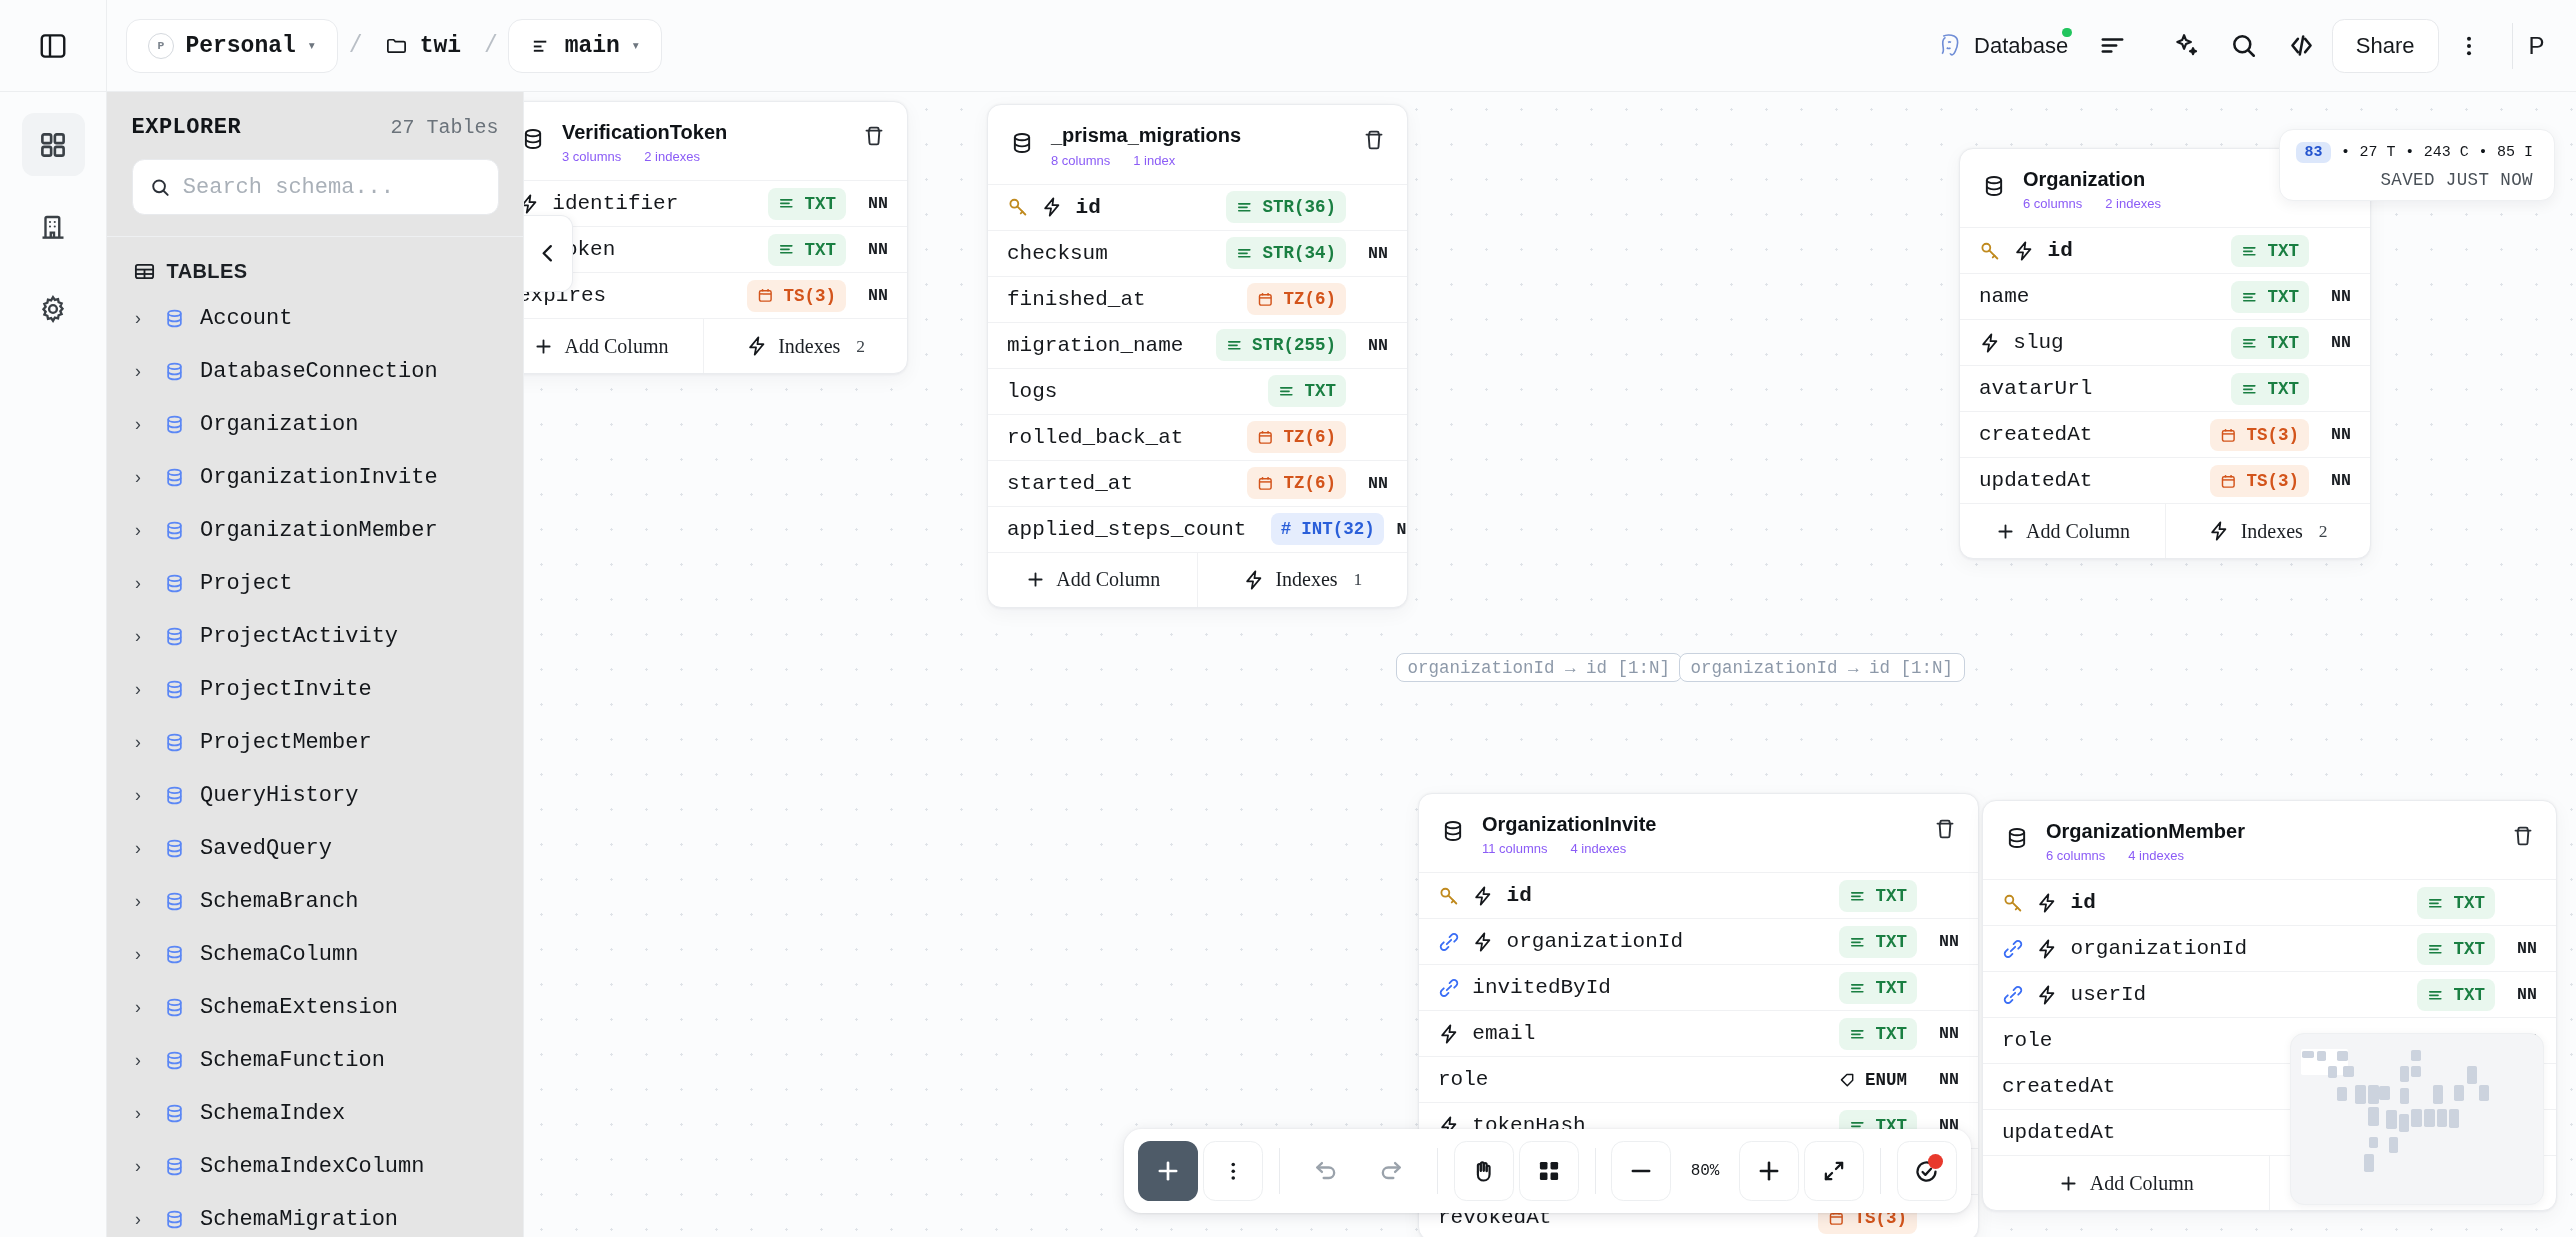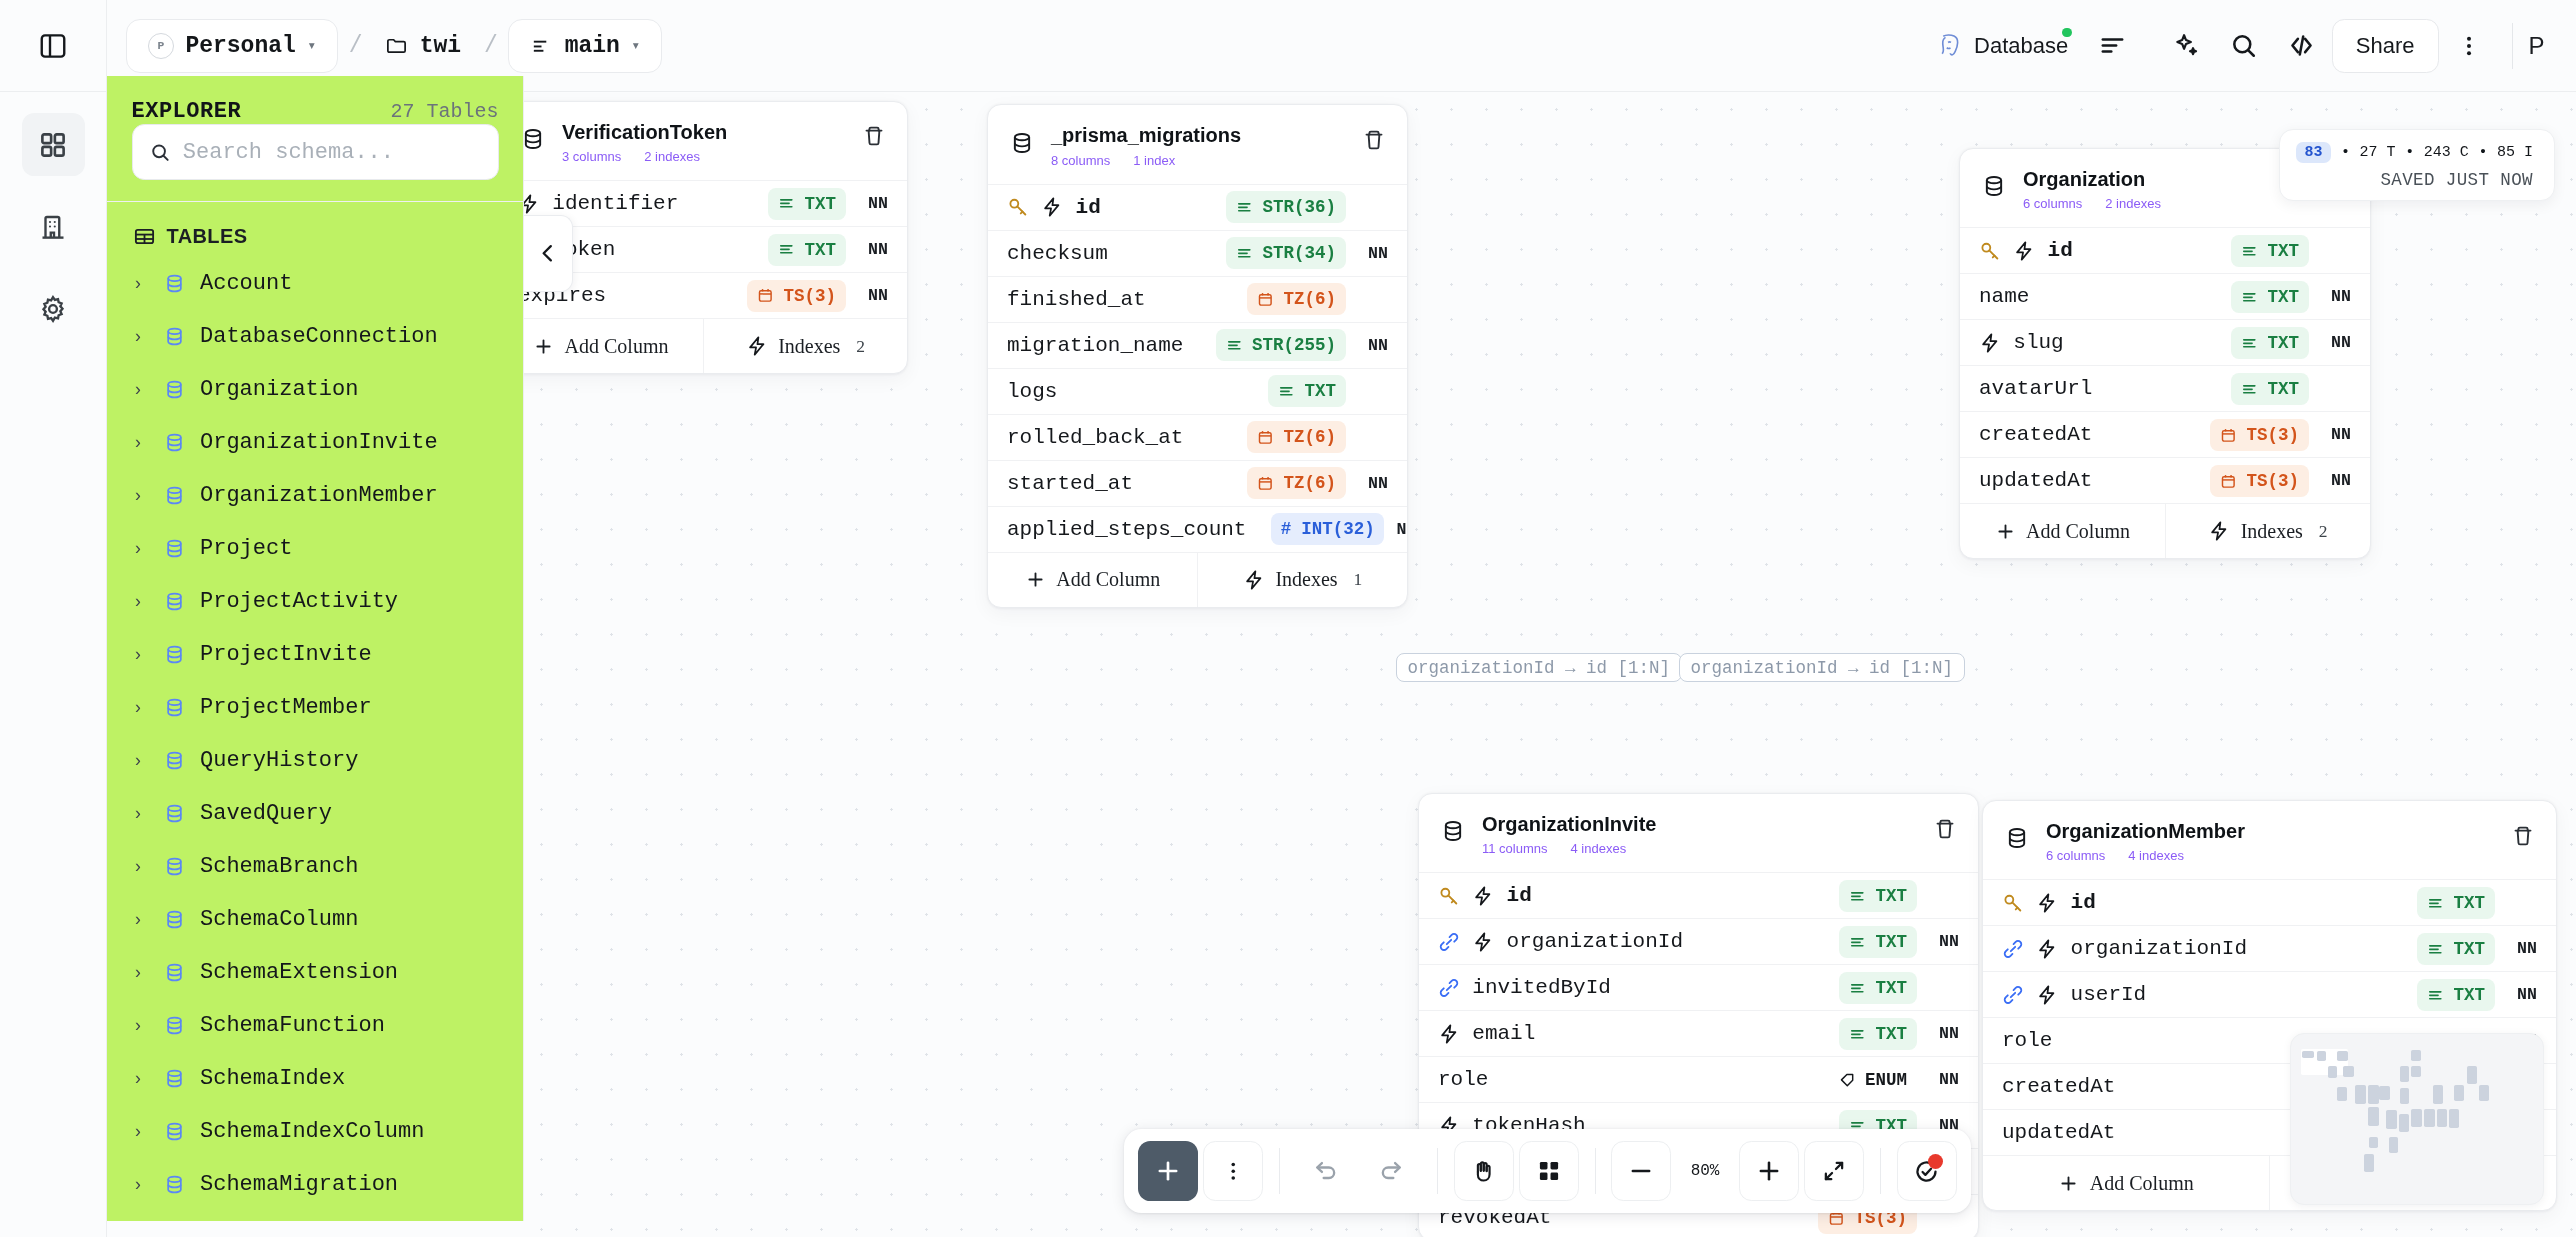"EXPLORER" #explorer { background: #bef264 -> #e5e5e5; top: 76px -> 92px }
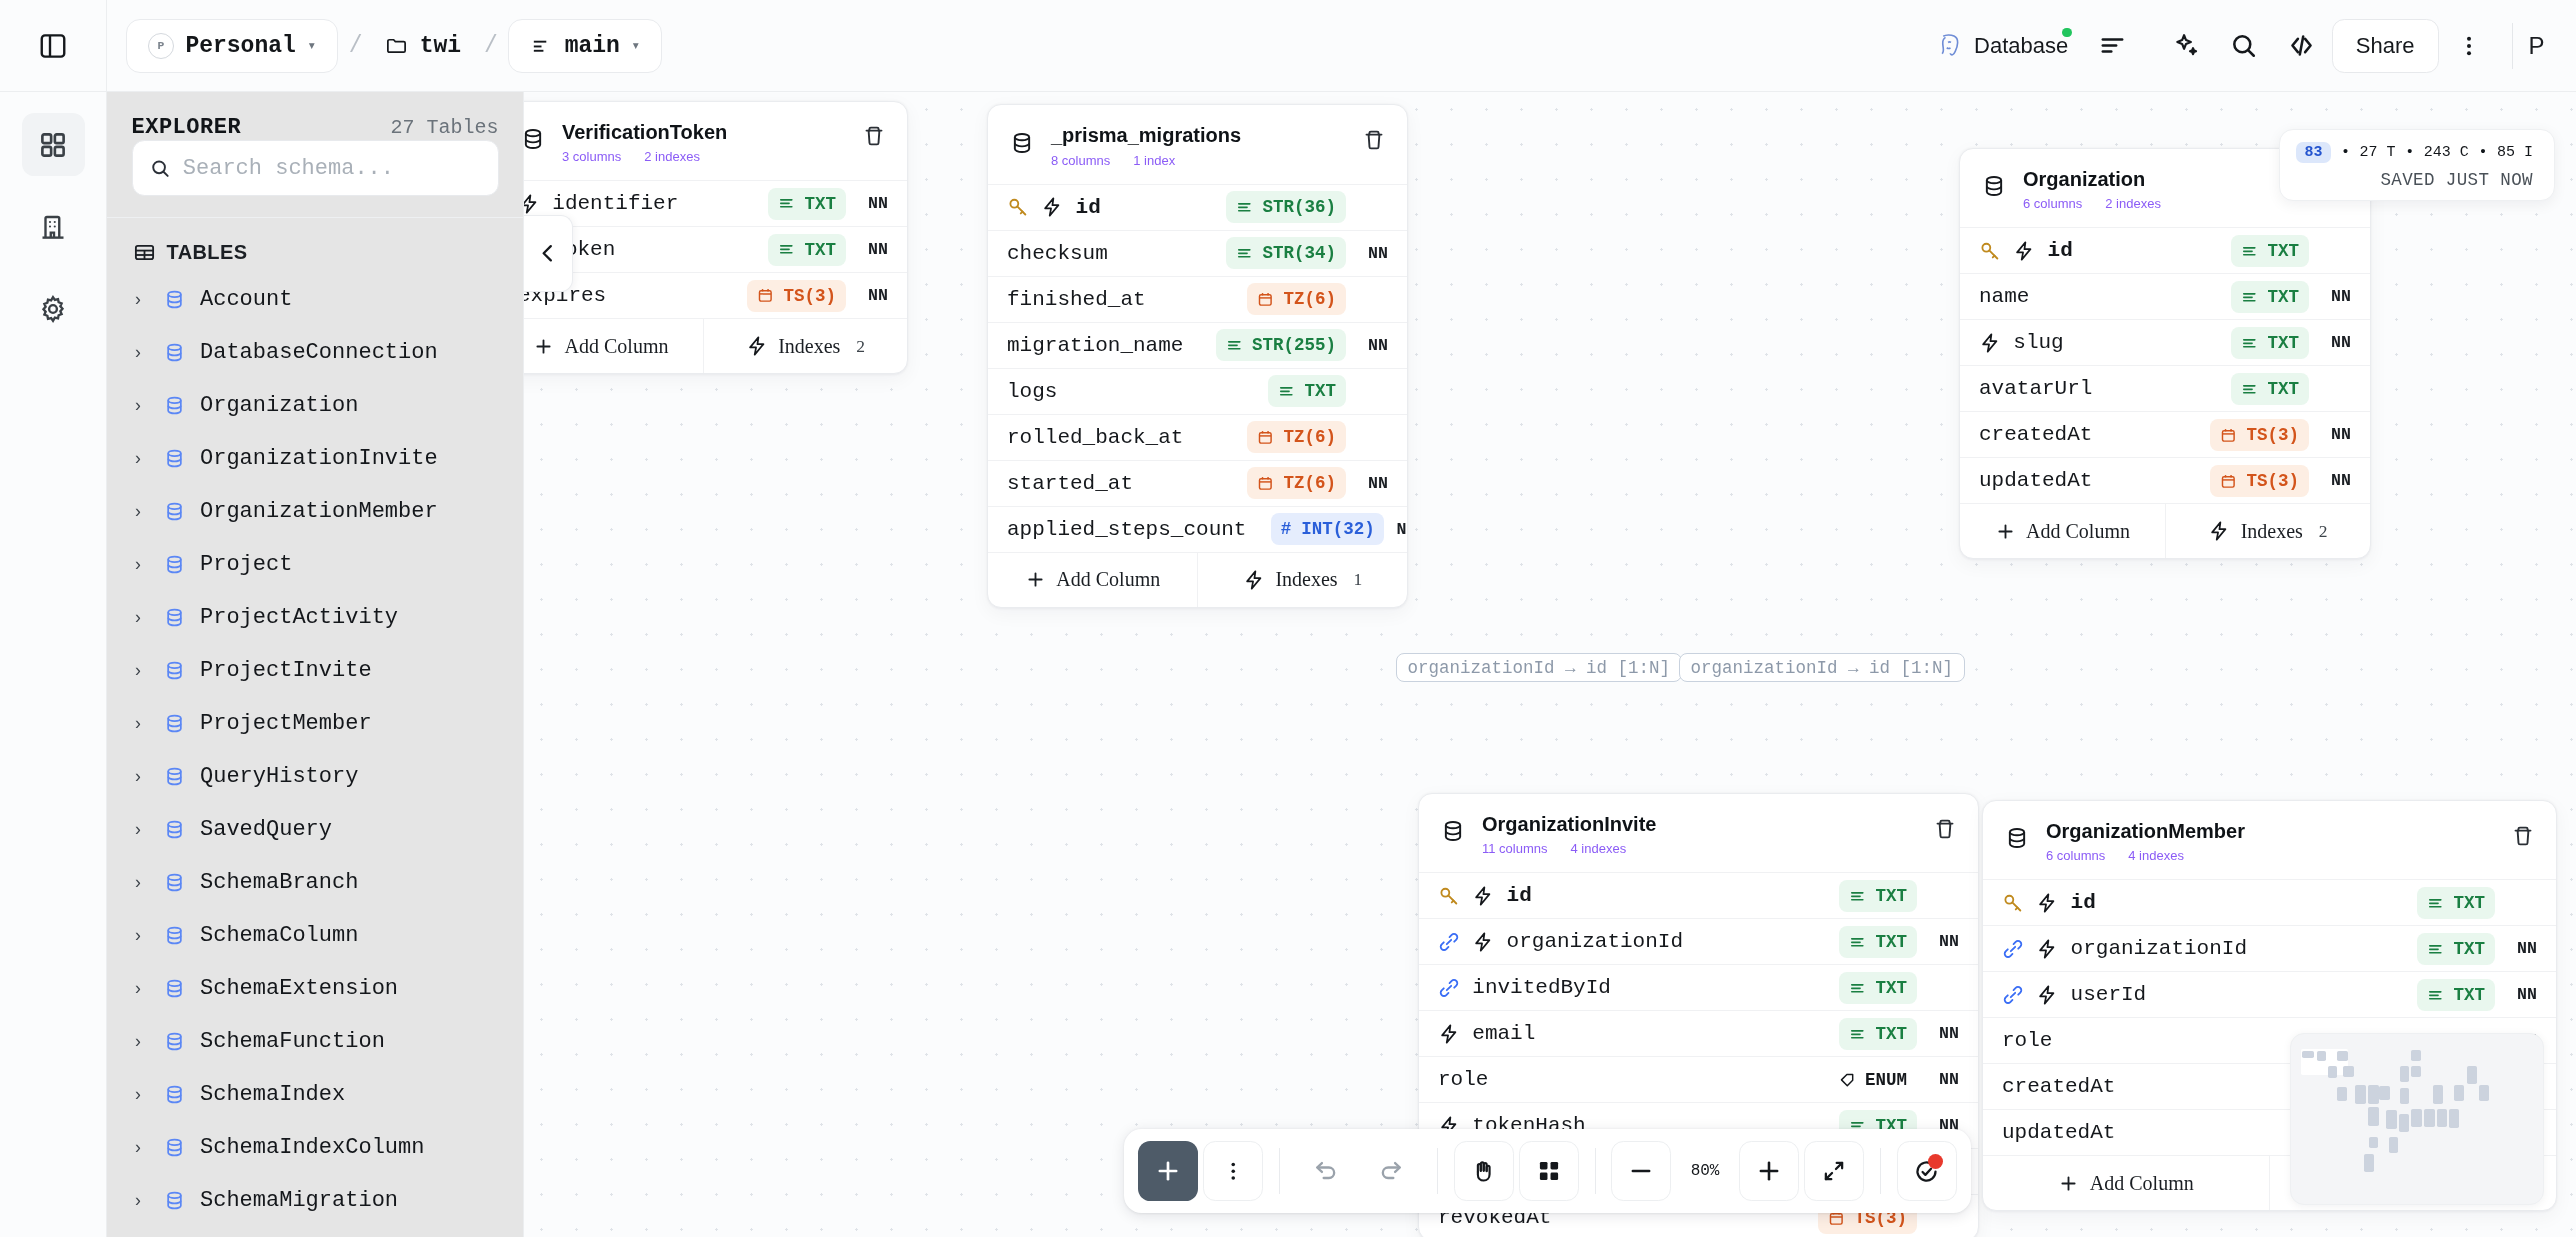"Search schema..." #exp-search { margin-top: none -> 19px }
